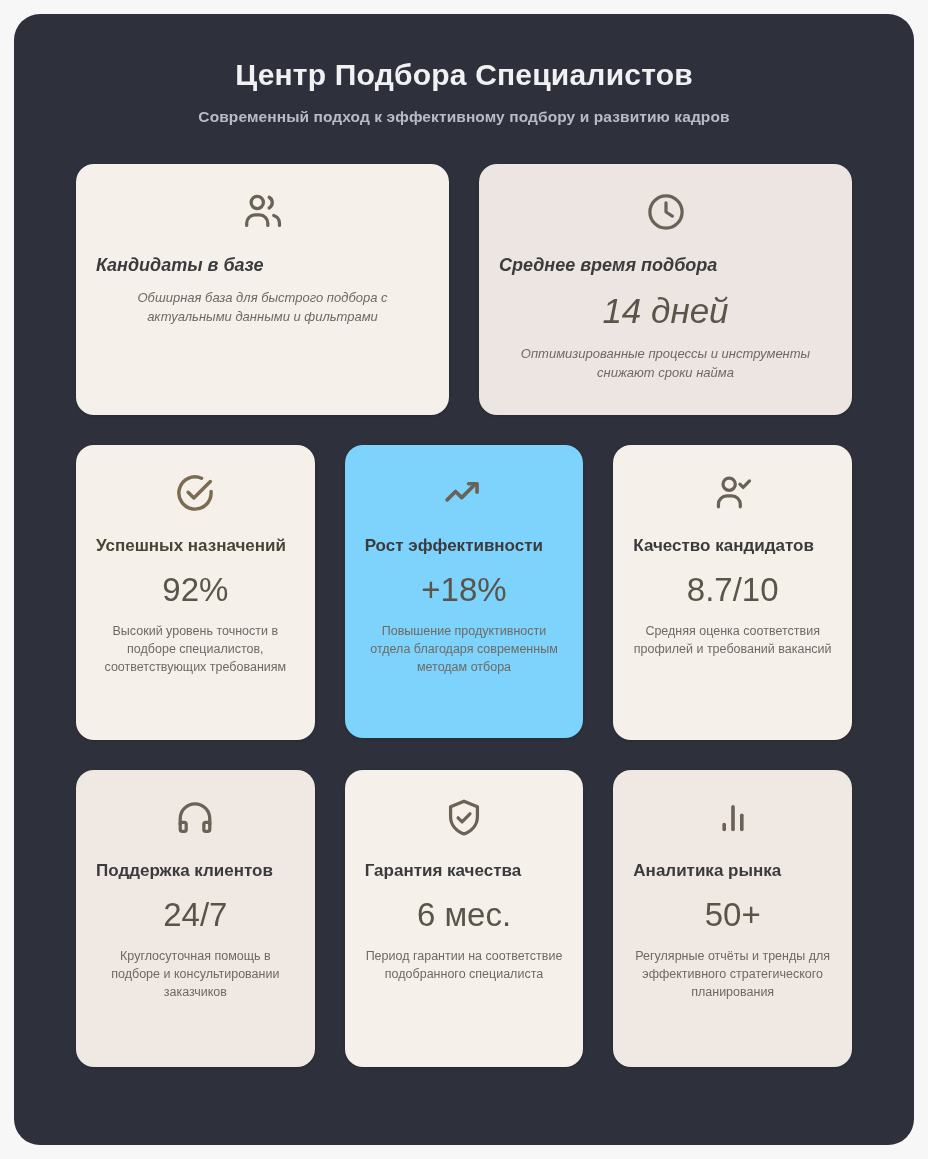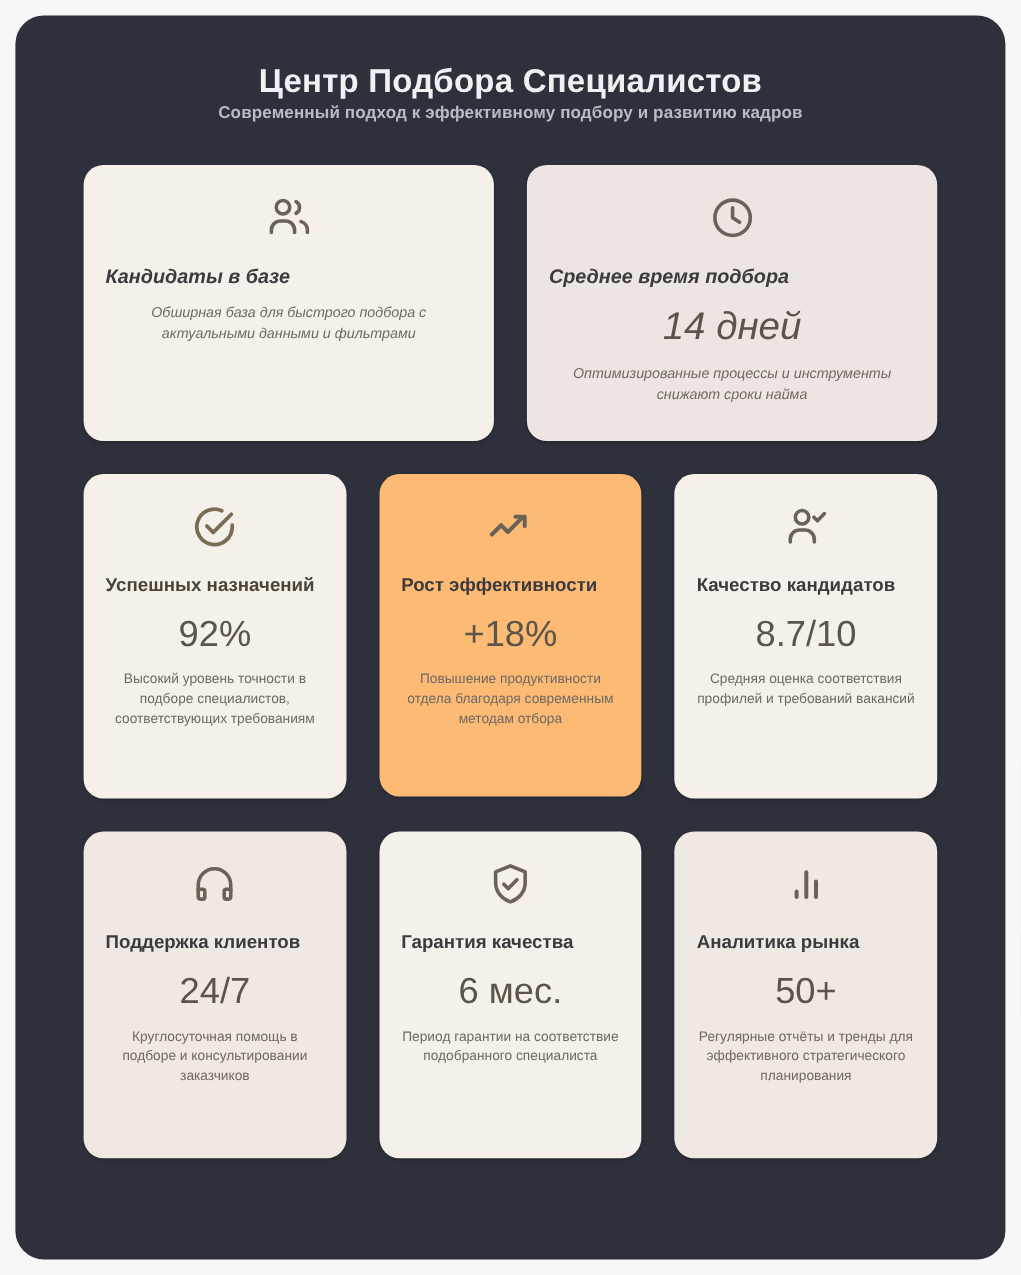"Современный подход к эффективному" .header-subtitle { margin-top: none -> 14px }
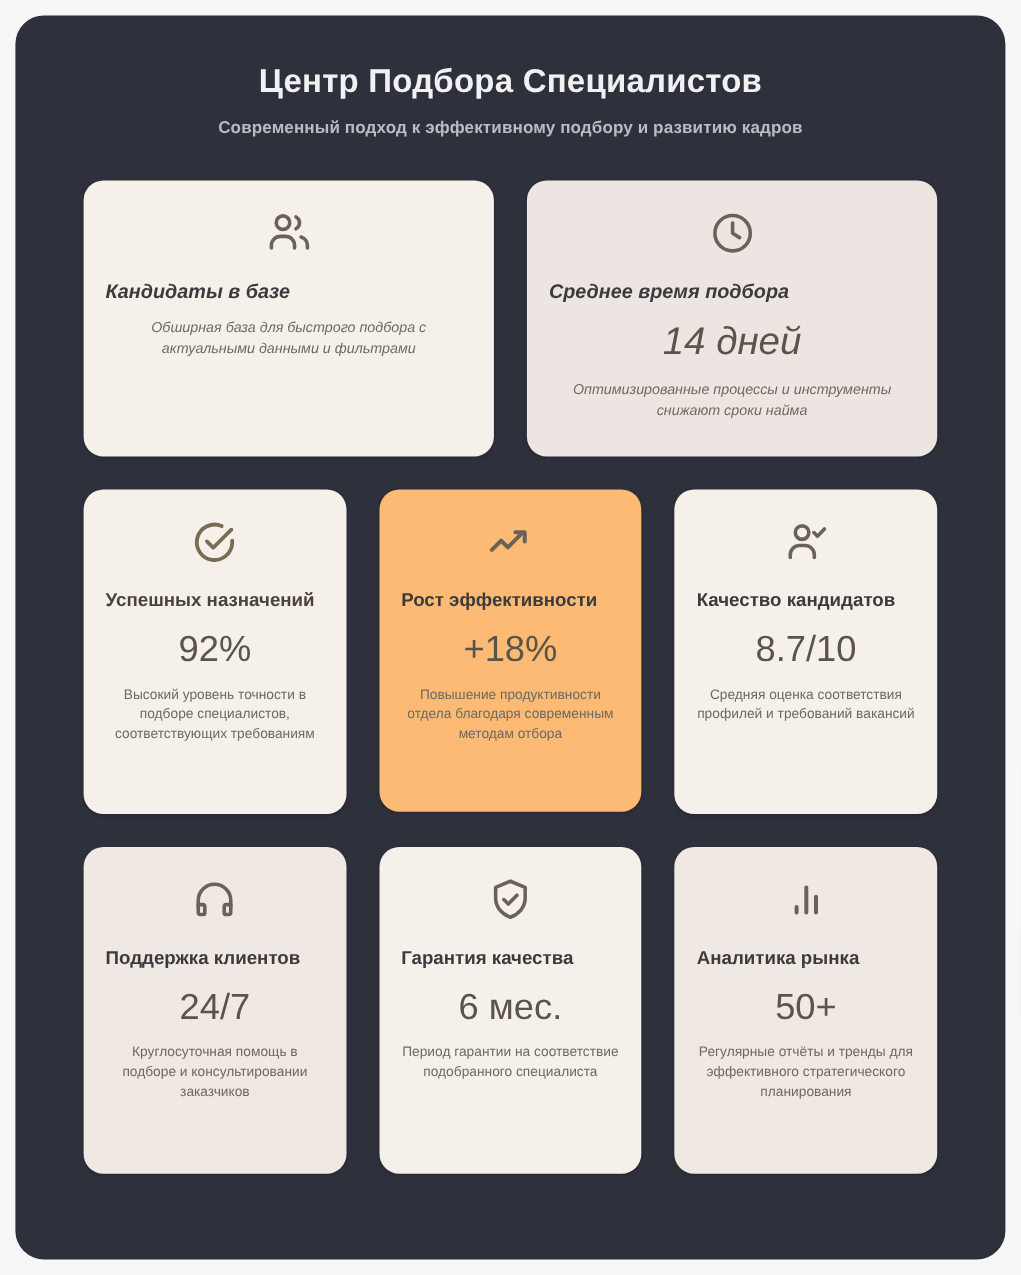"Рост эффективности" .card.tint-sand { background: #fdba74 -> #7dd3fc }
